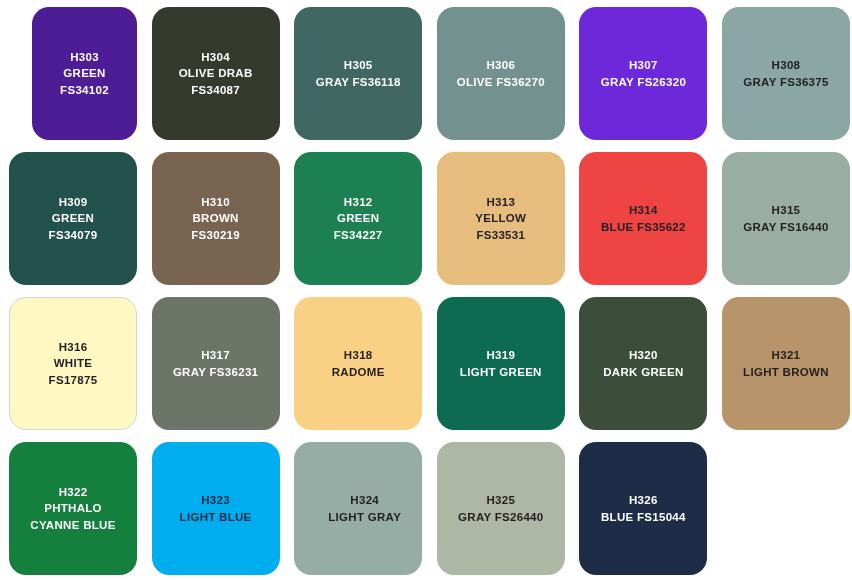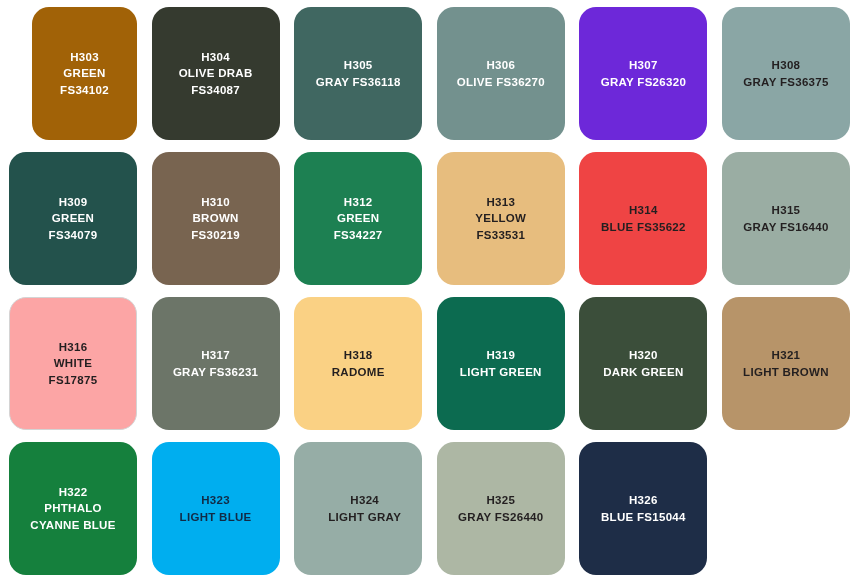"H303" div.swatch { background: #a16207 -> #4c1d95 }
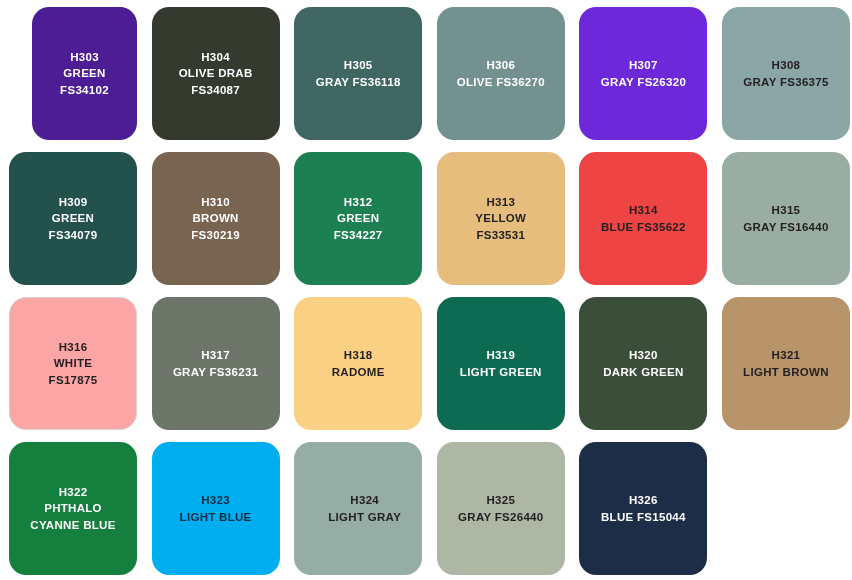"H316" div.swatch { background: #fca5a5 -> #fef9c3 }
